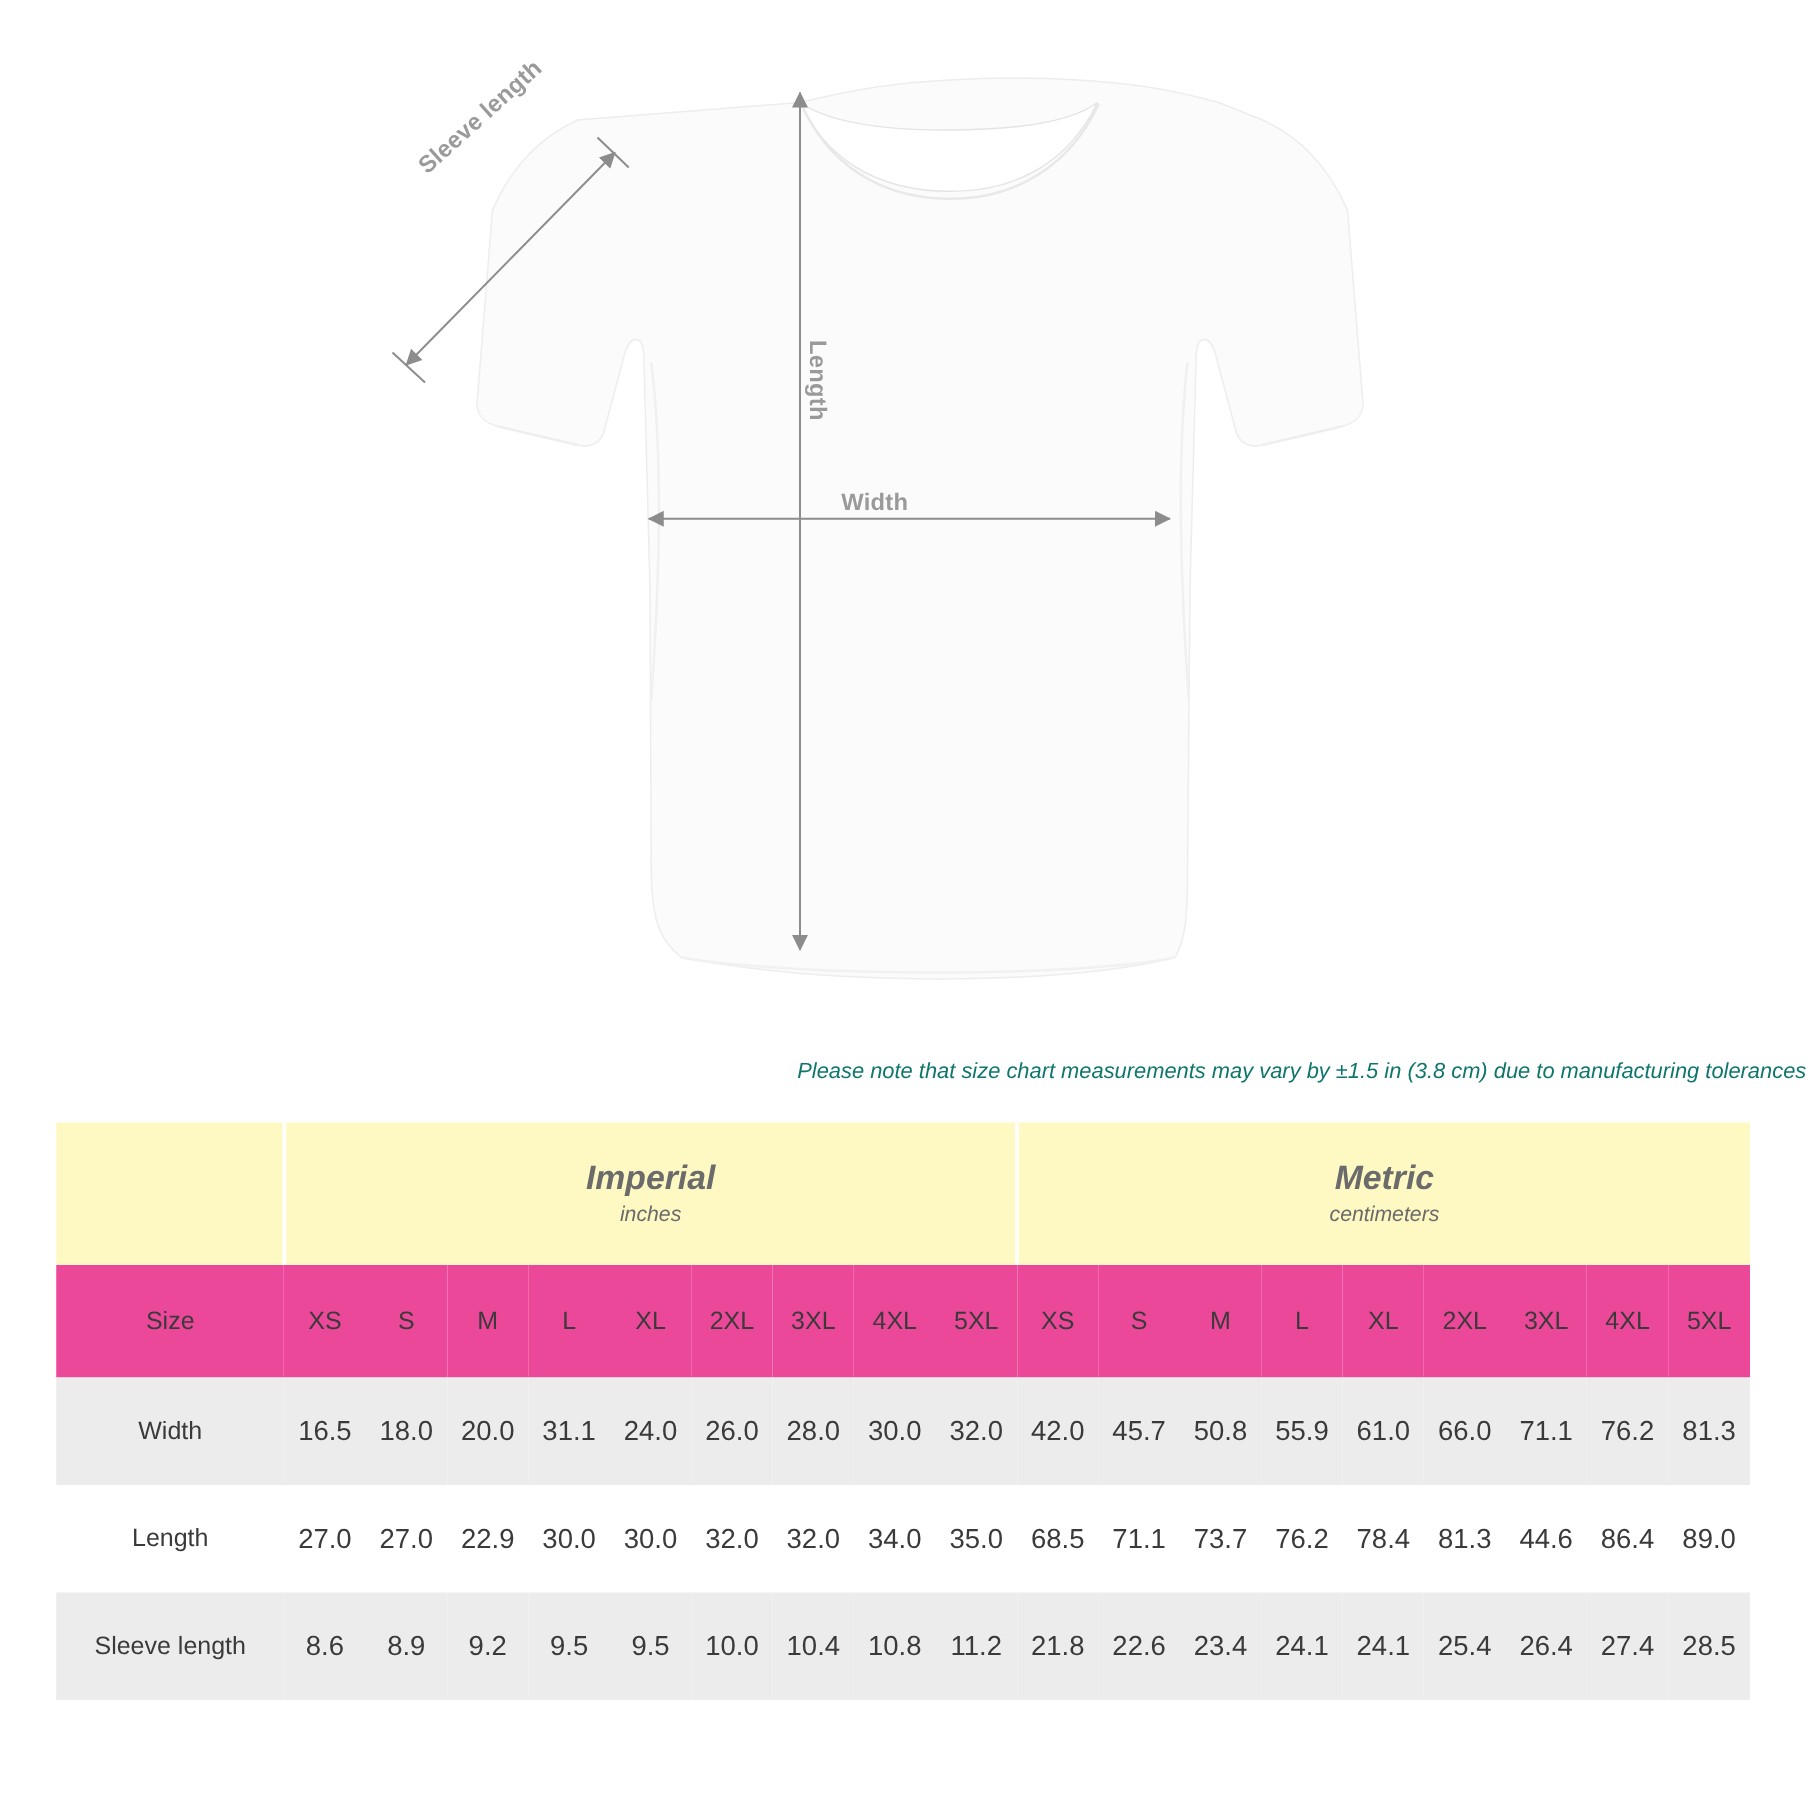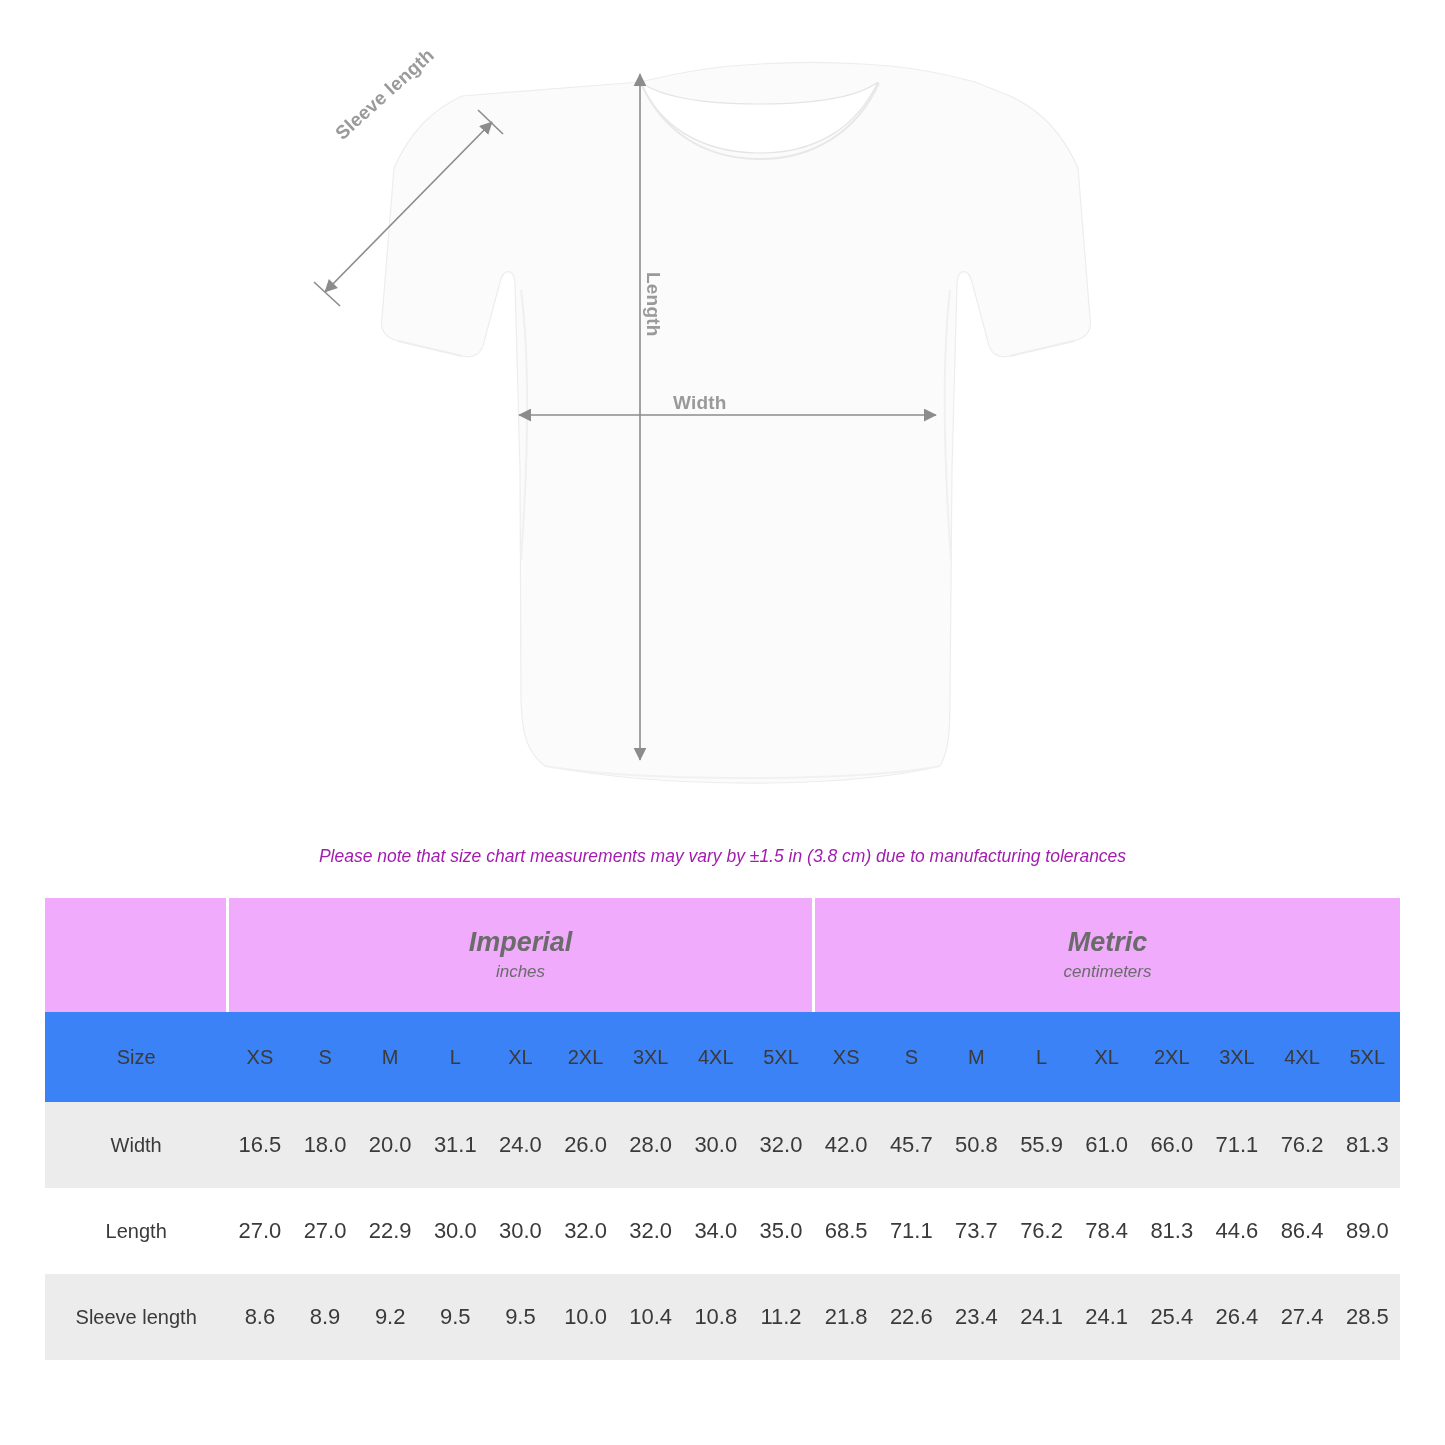"Please note that size chart" .chart-note { color: #a21caf -> #0f766e; text-align: center -> right }
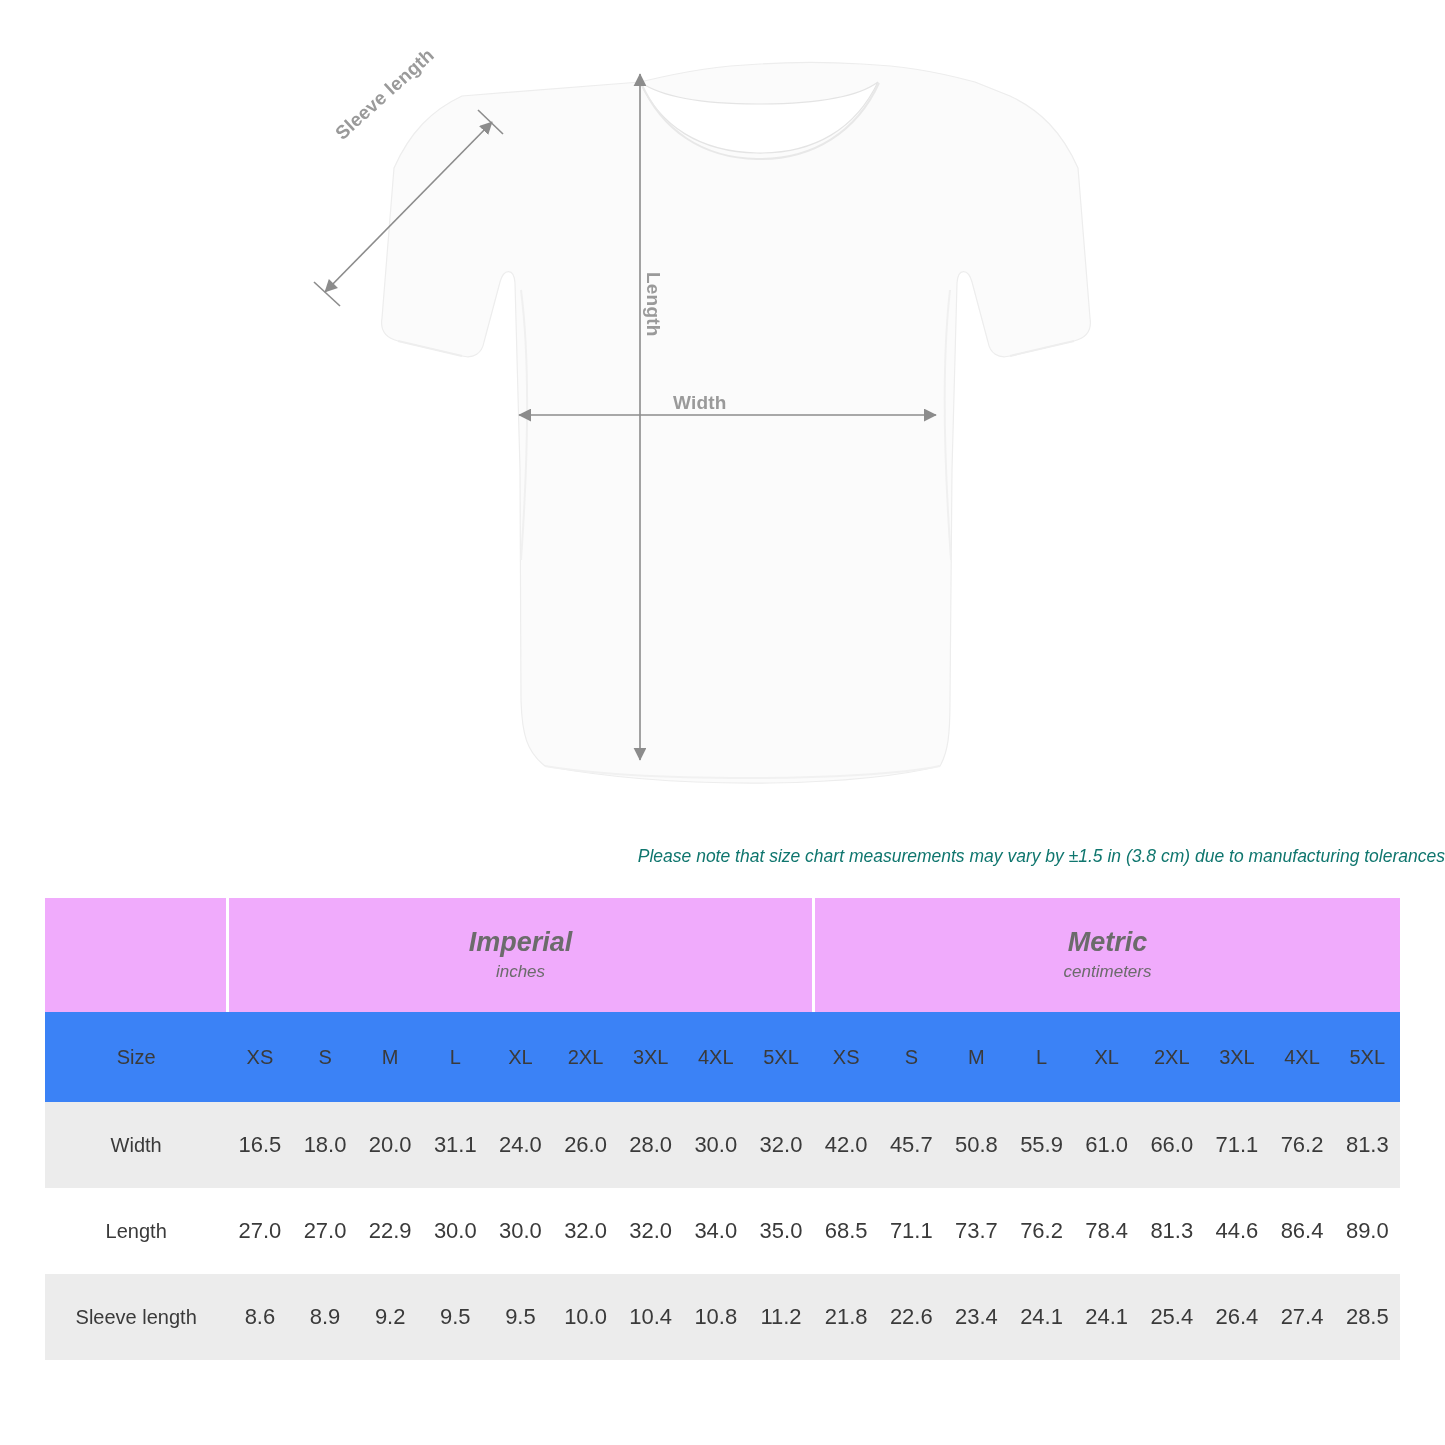"Imperial" .unitsys-row td { background: #f0abfc -> #fef9c3 }
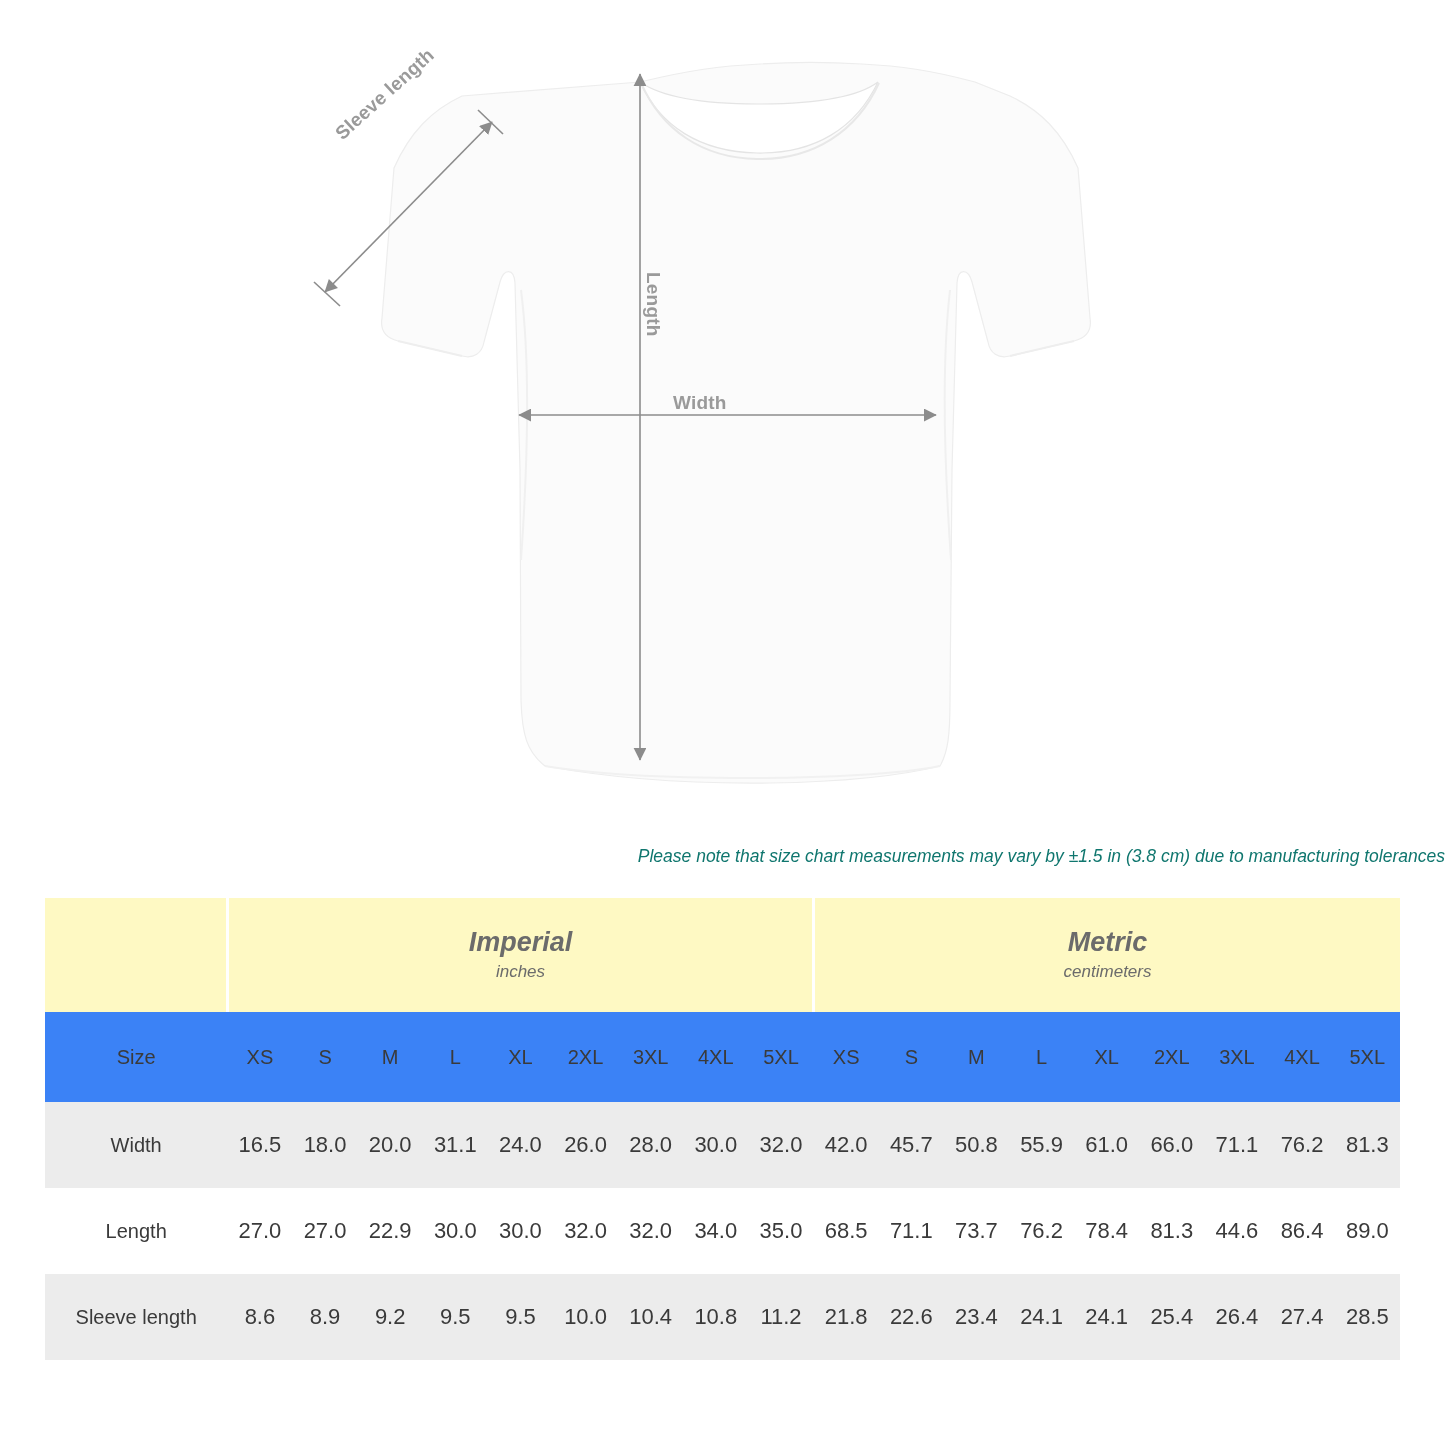"Size" .hdr-row td { background: #3b82f6 -> #ec4899 }
